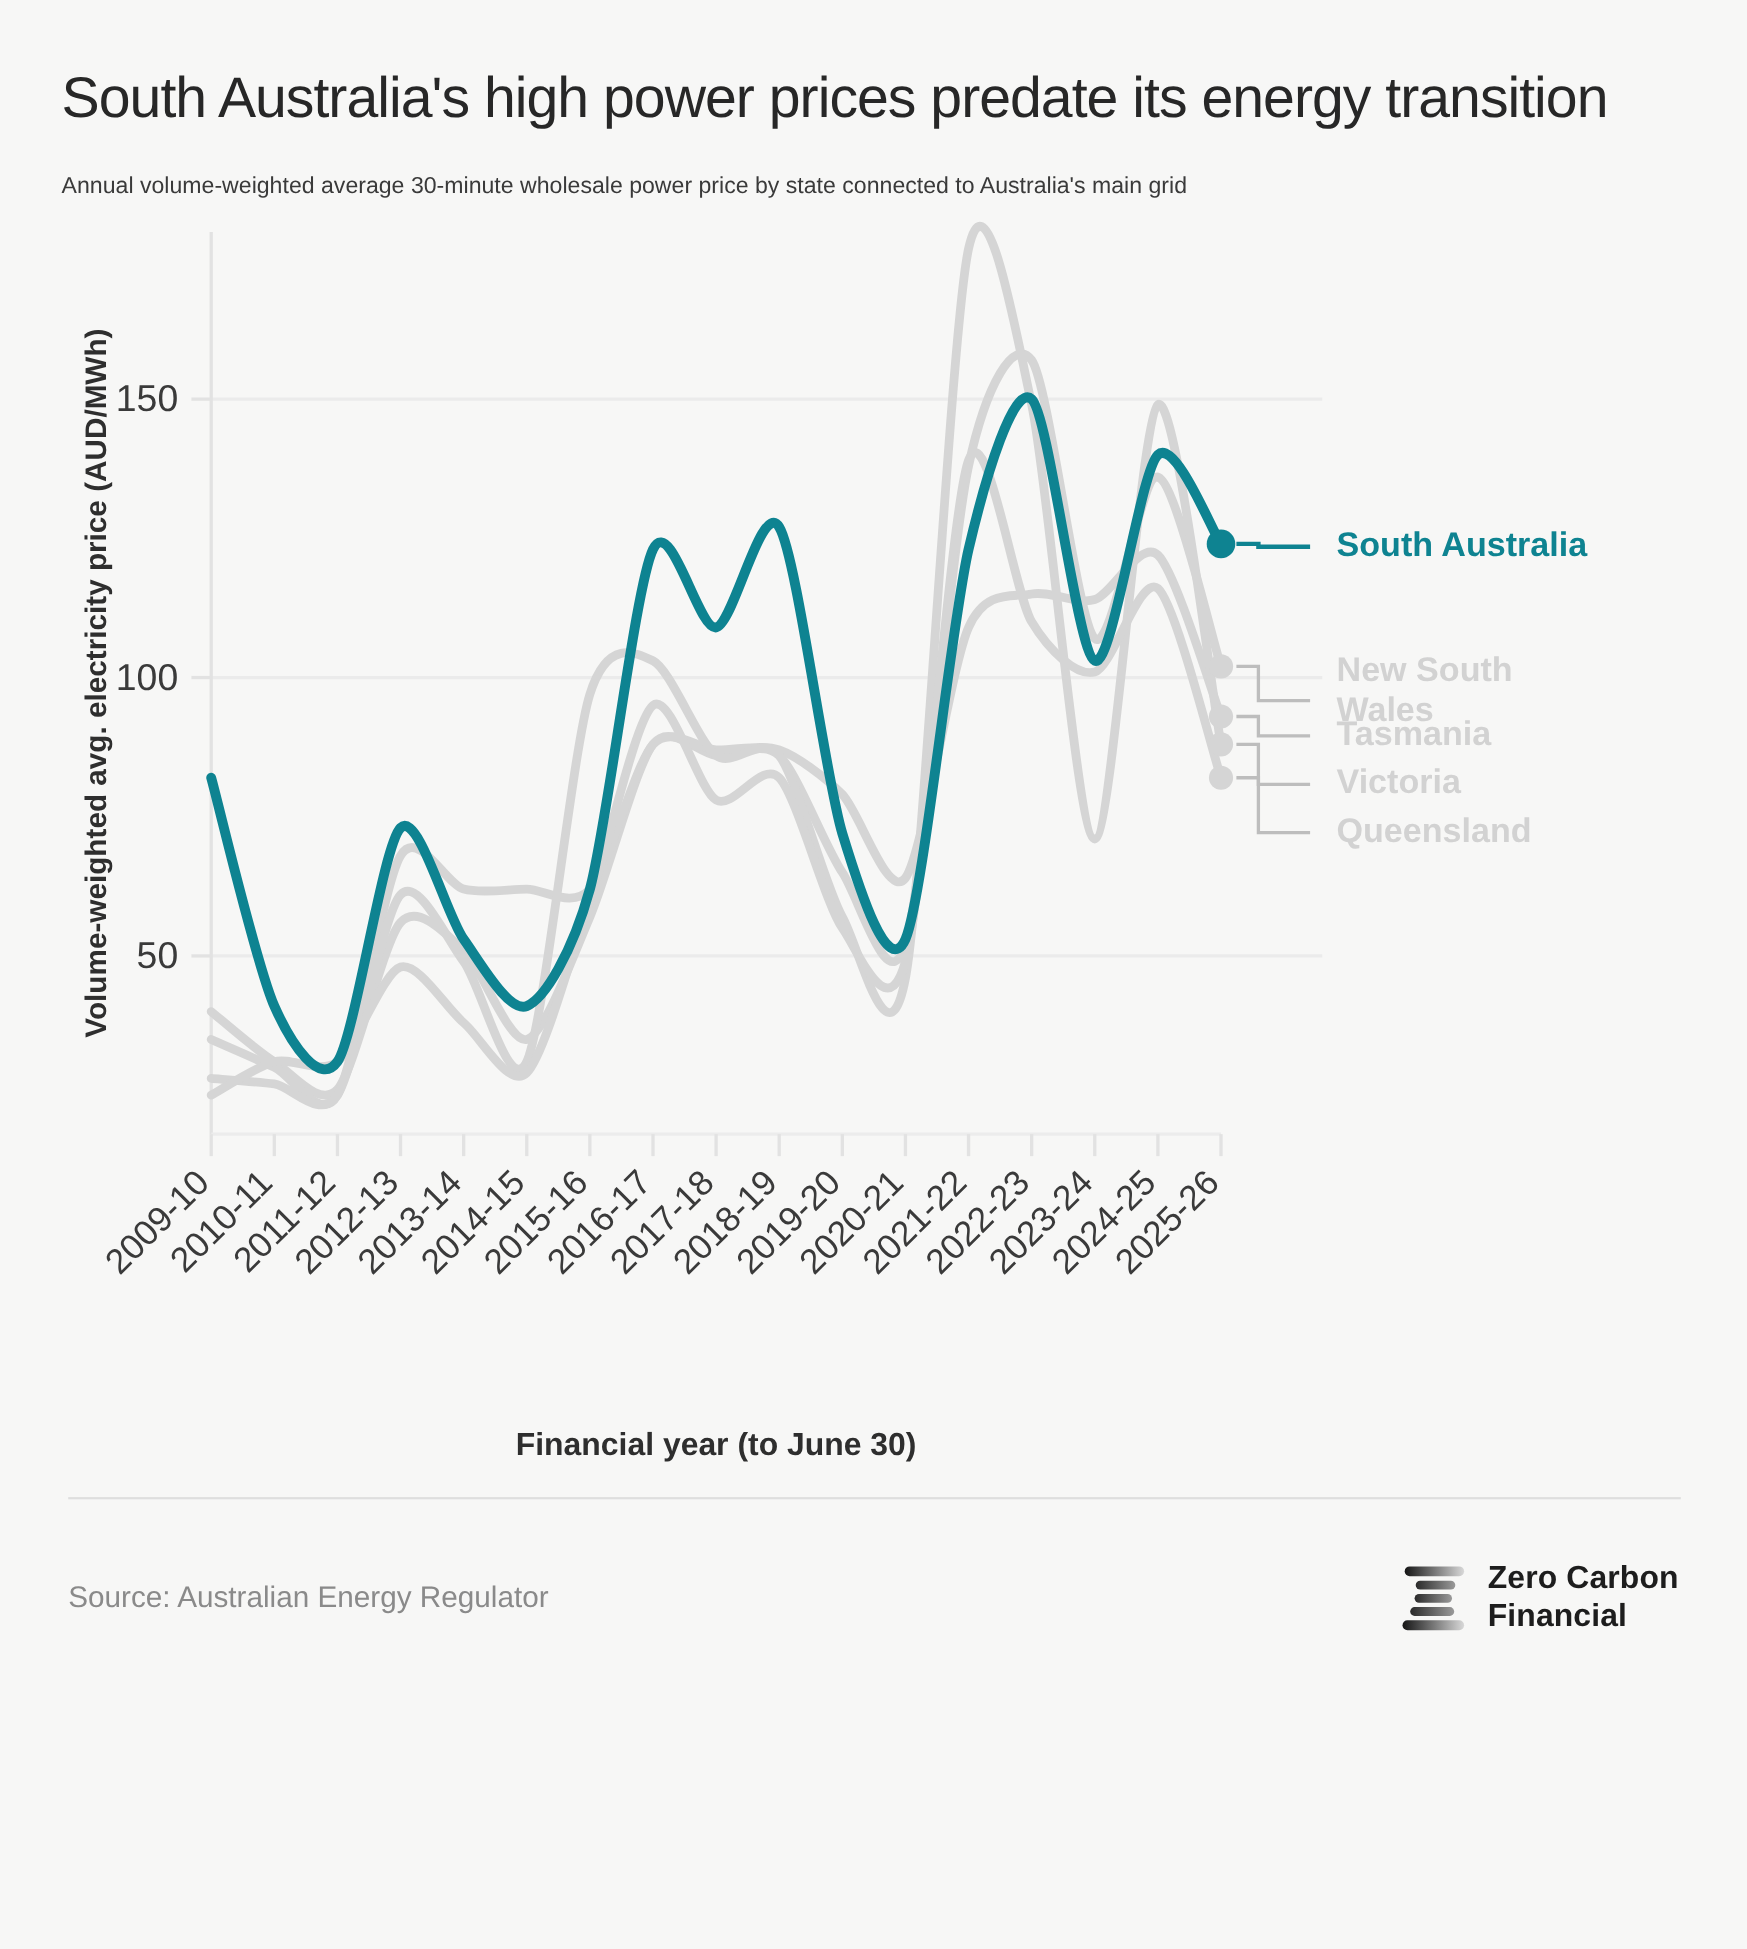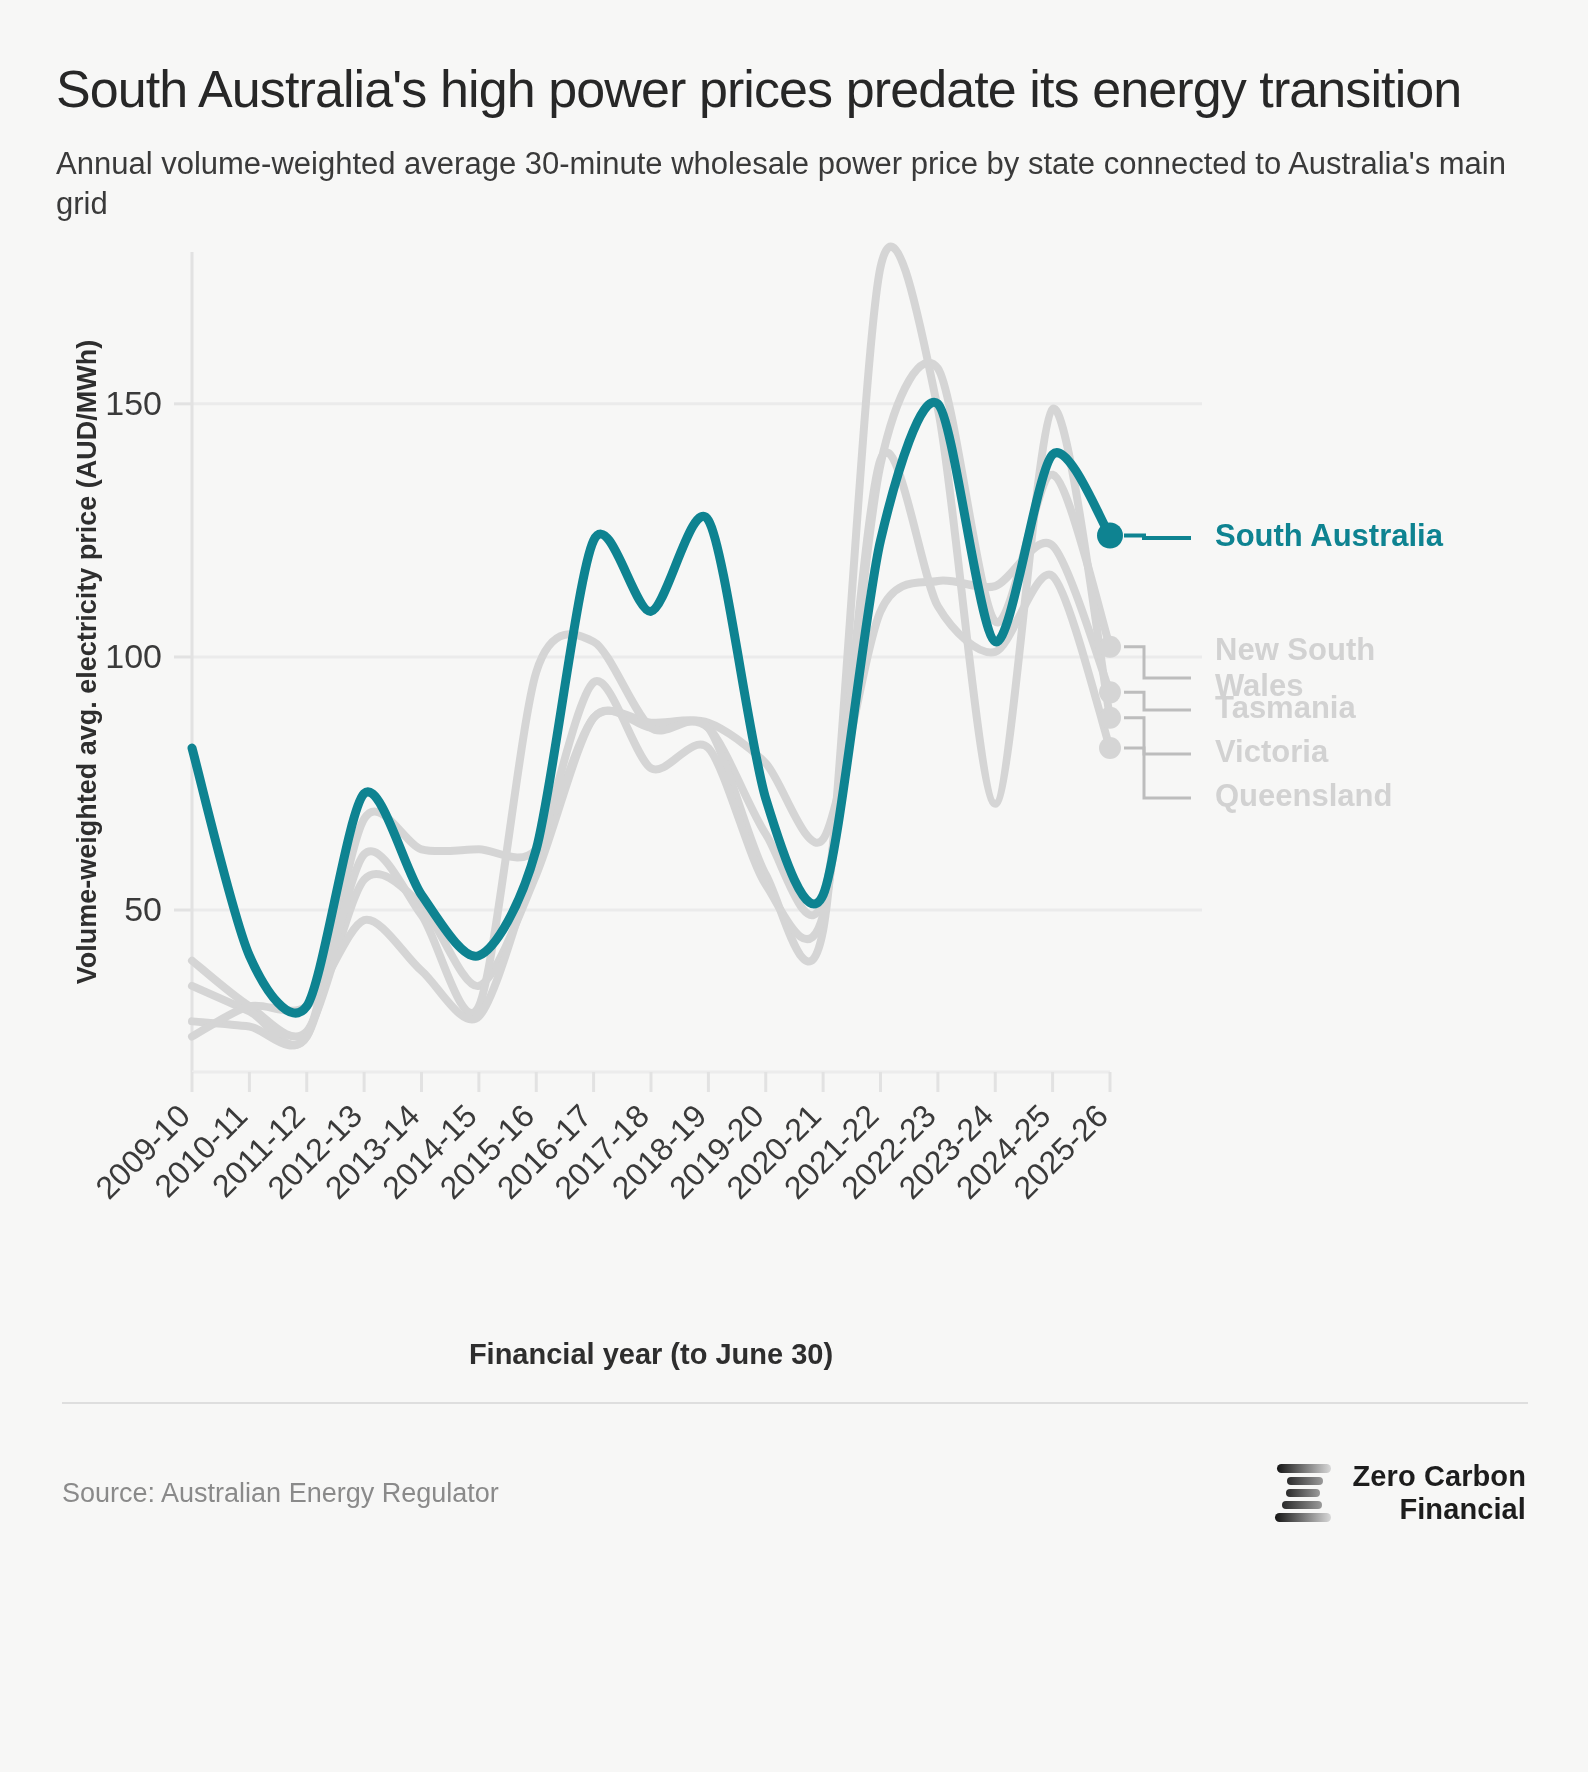"Annual volume-weighted average 30-minute" .subtitle { font-size: 31px -> 21px; margin: 0 0 18px 0 -> 12px 0 18px 0 }
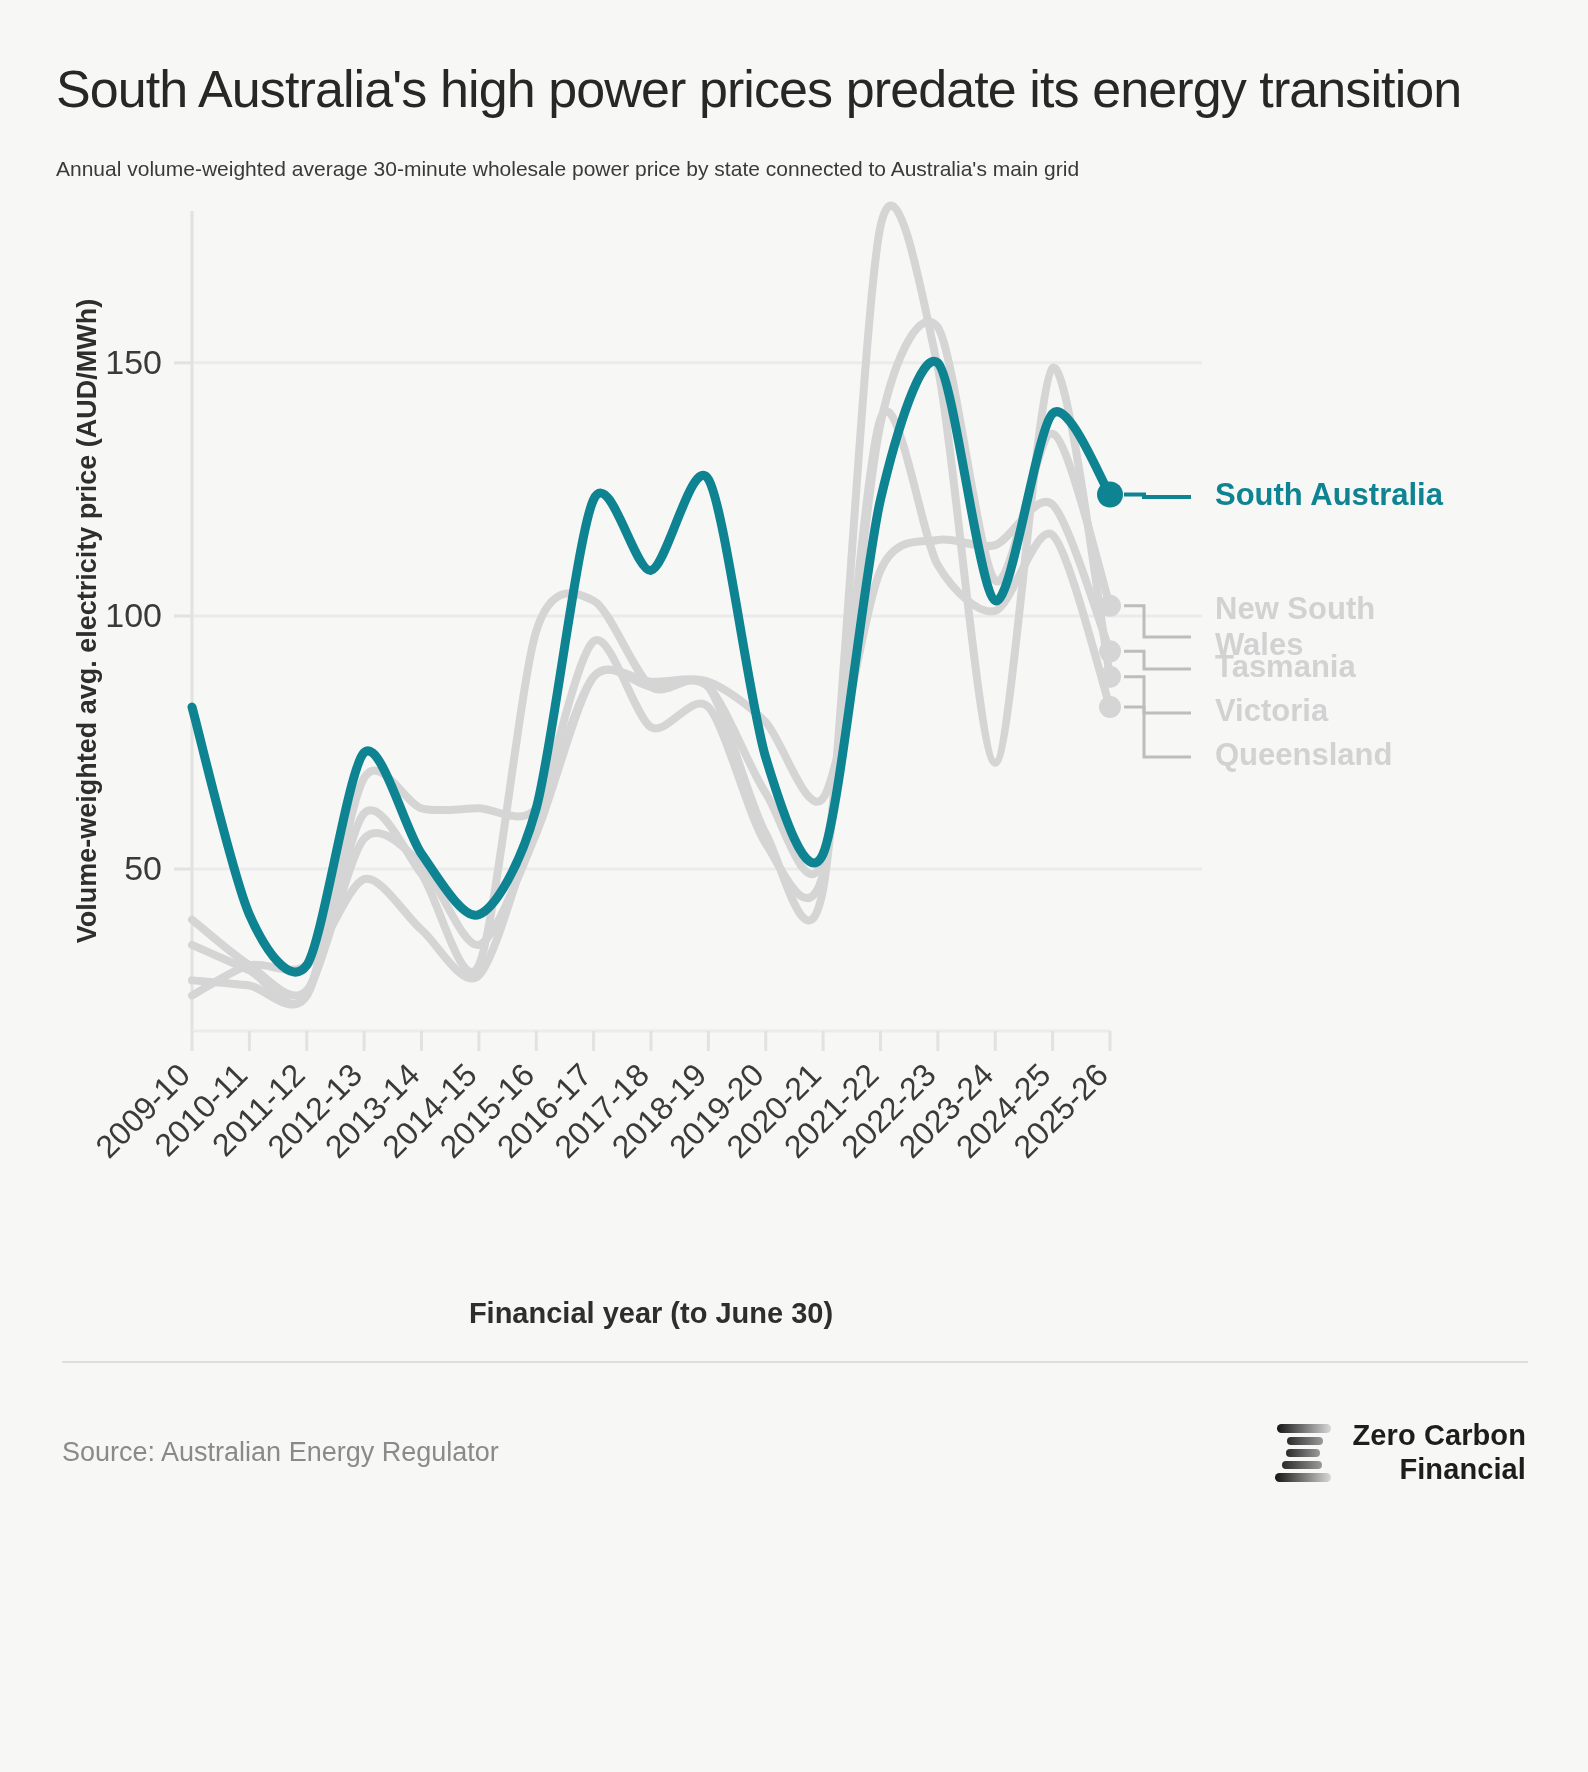"Source: Australian Energy Regulator" .footer { text-align: right -> none }
